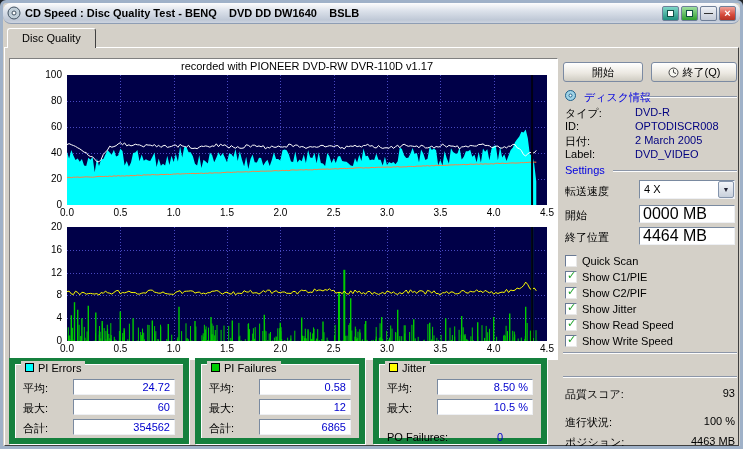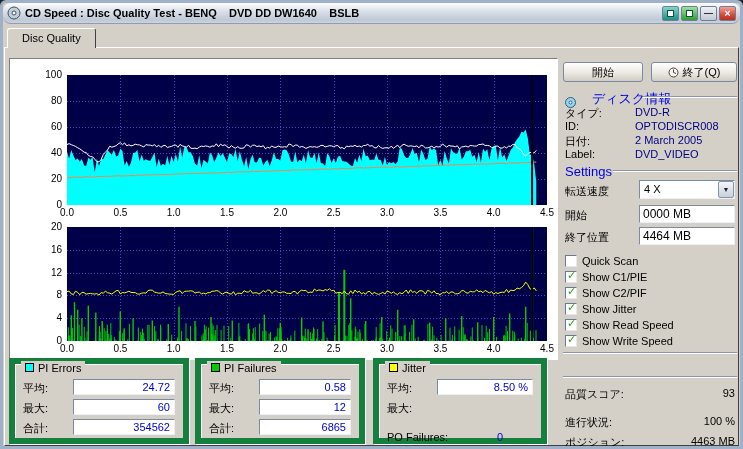"recorded with PIONEER DVD-RW DVR-110D" div.chart-header { html: none -> <div>recorded with PIONEER DVD-RW DVR-110D v1.17</div> }
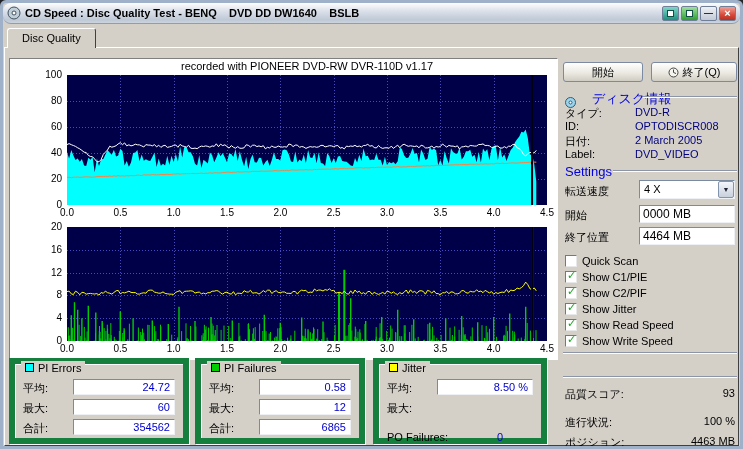"ディスク情報" .sec-h { align-items: flex-end -> flex-start; font-size: 13px -> 11px; gap: 16px -> 8px }
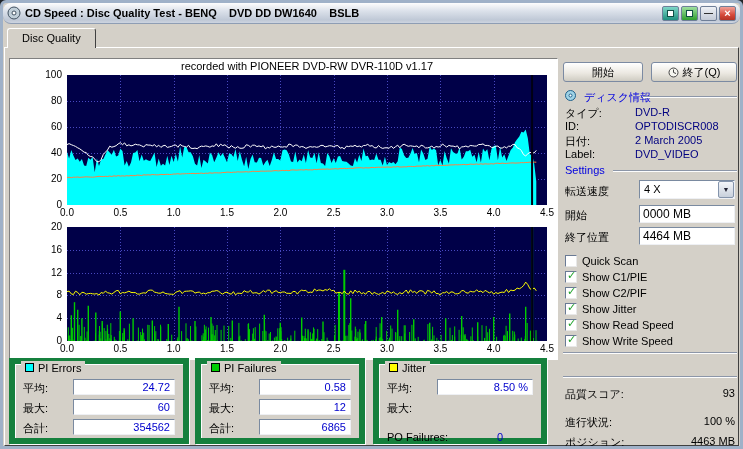"0000 MB" .field { font-size: 12px -> 16px }
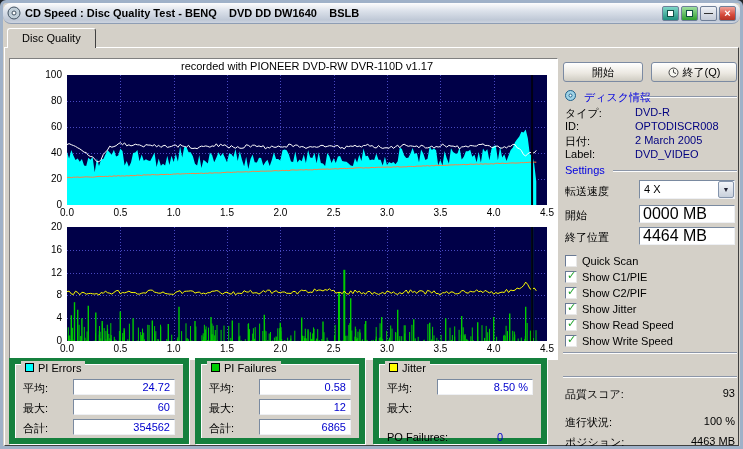"10.5 %" div.stat-field { html: none -> <div>10.5 %</div> }
